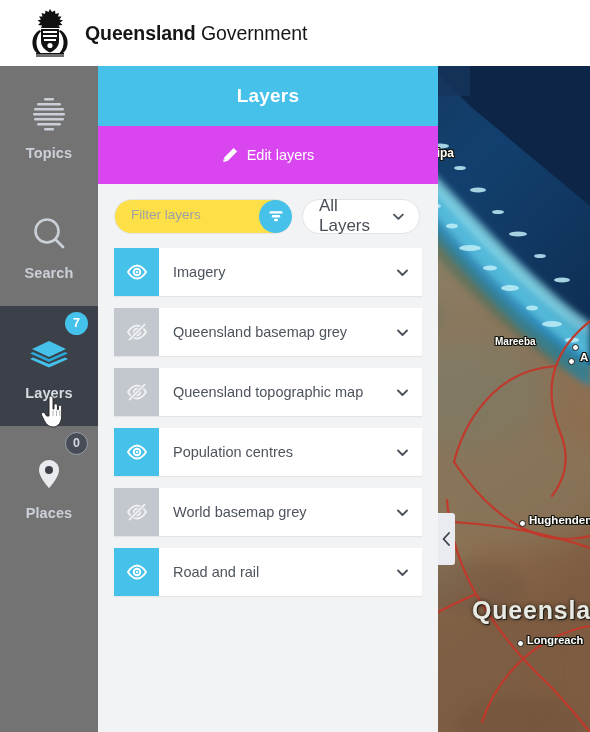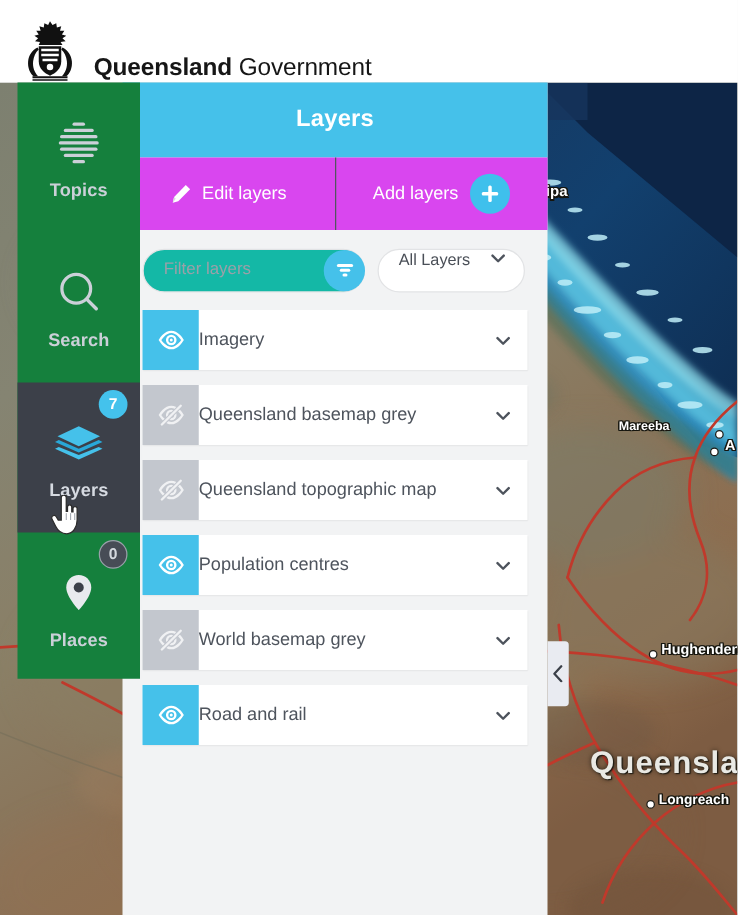"Queensland Government" .brand-header { align-items: flex-end -> center; padding-left: 18px -> 28px }
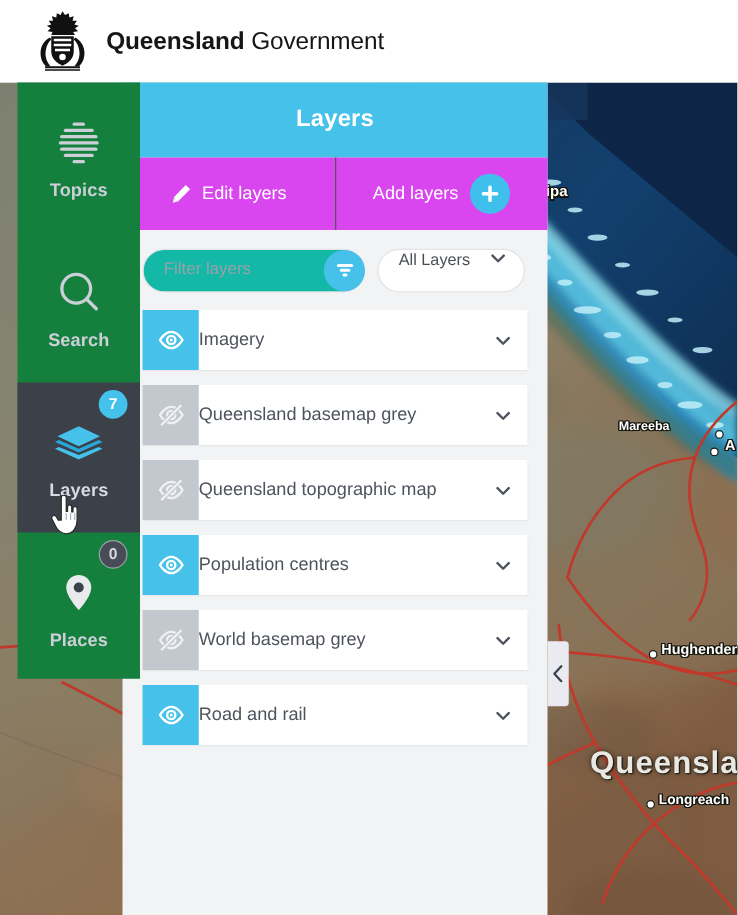"Topics" .rail { background: #15803d -> #737373; height: 477px -> 666px; margin-left: 14px -> none }
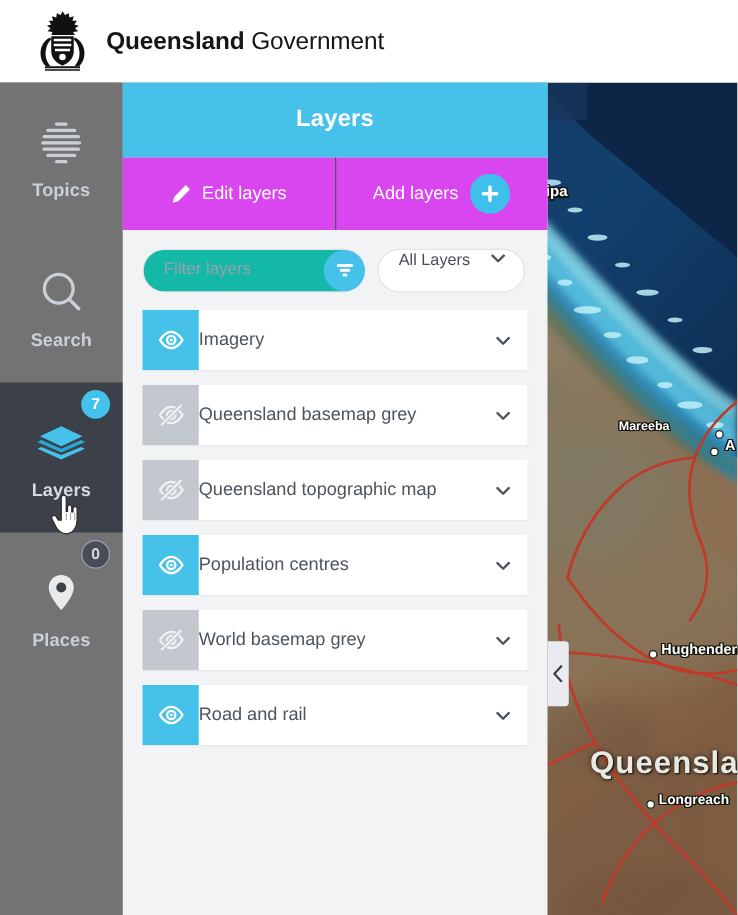"Add layers" div.tool-btn { html: <div> <span>Add layers</span> <span> <svg> <rect></rect> <rect></rect> </svg> </span> </div> -> none }
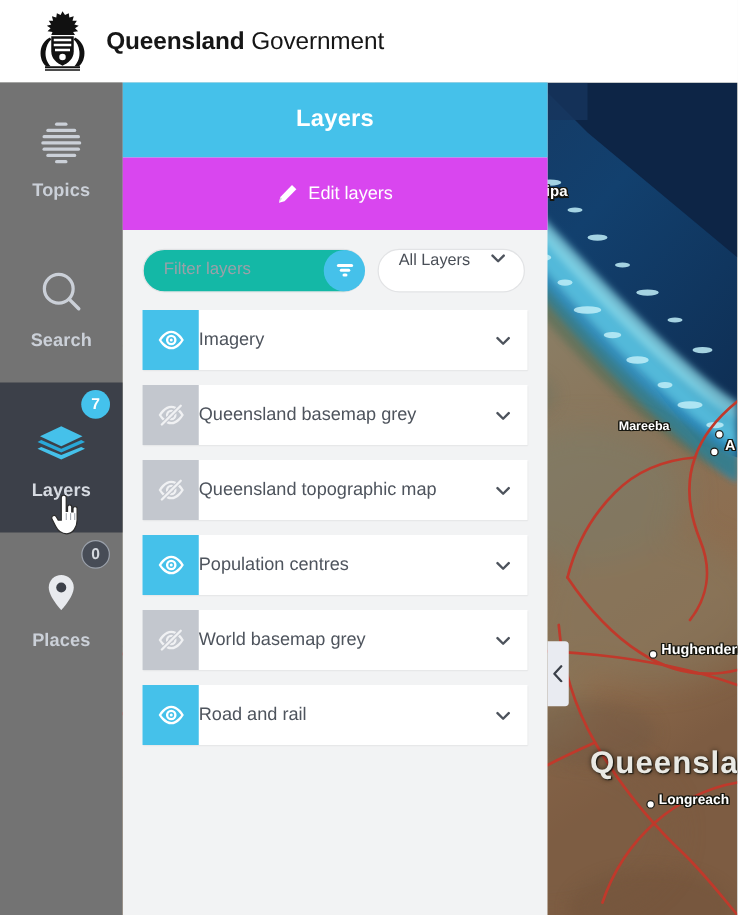"Filter layers" .filter-input { background: #14b8a6 -> #fde047 }
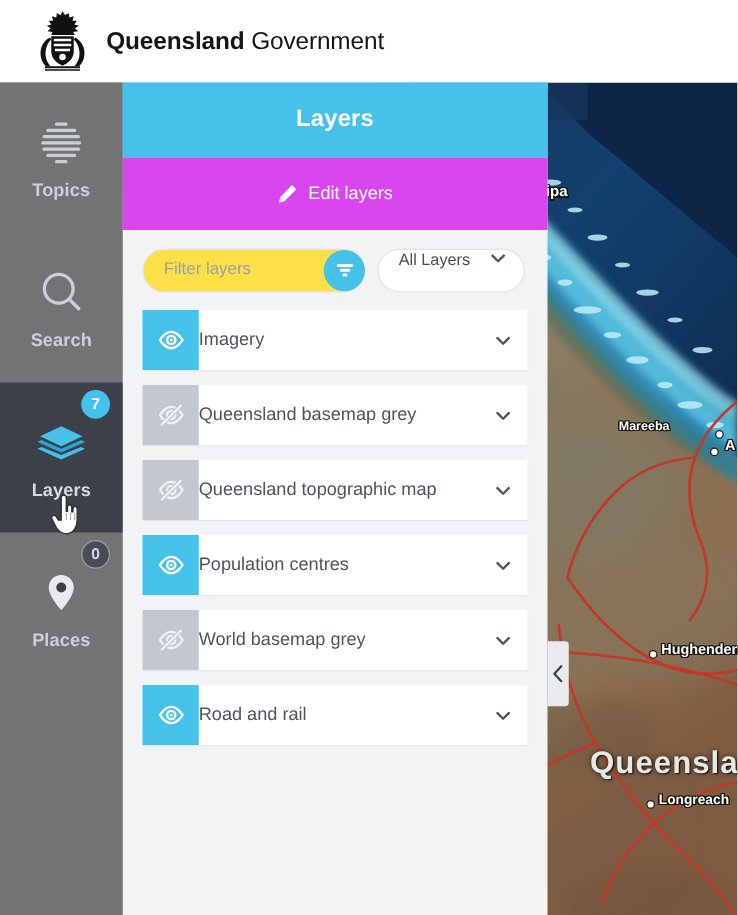"All Layers" .select-wrap { align-items: none -> center; font-size: 13px -> 17px }
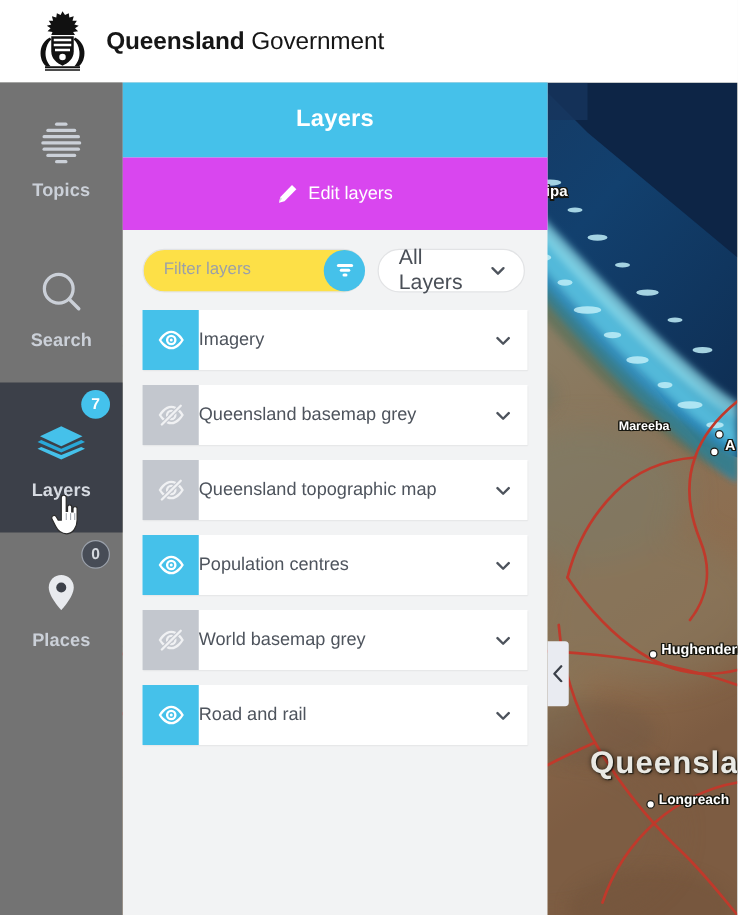"Imagery" .layer-name { padding-left: none -> 14px }
